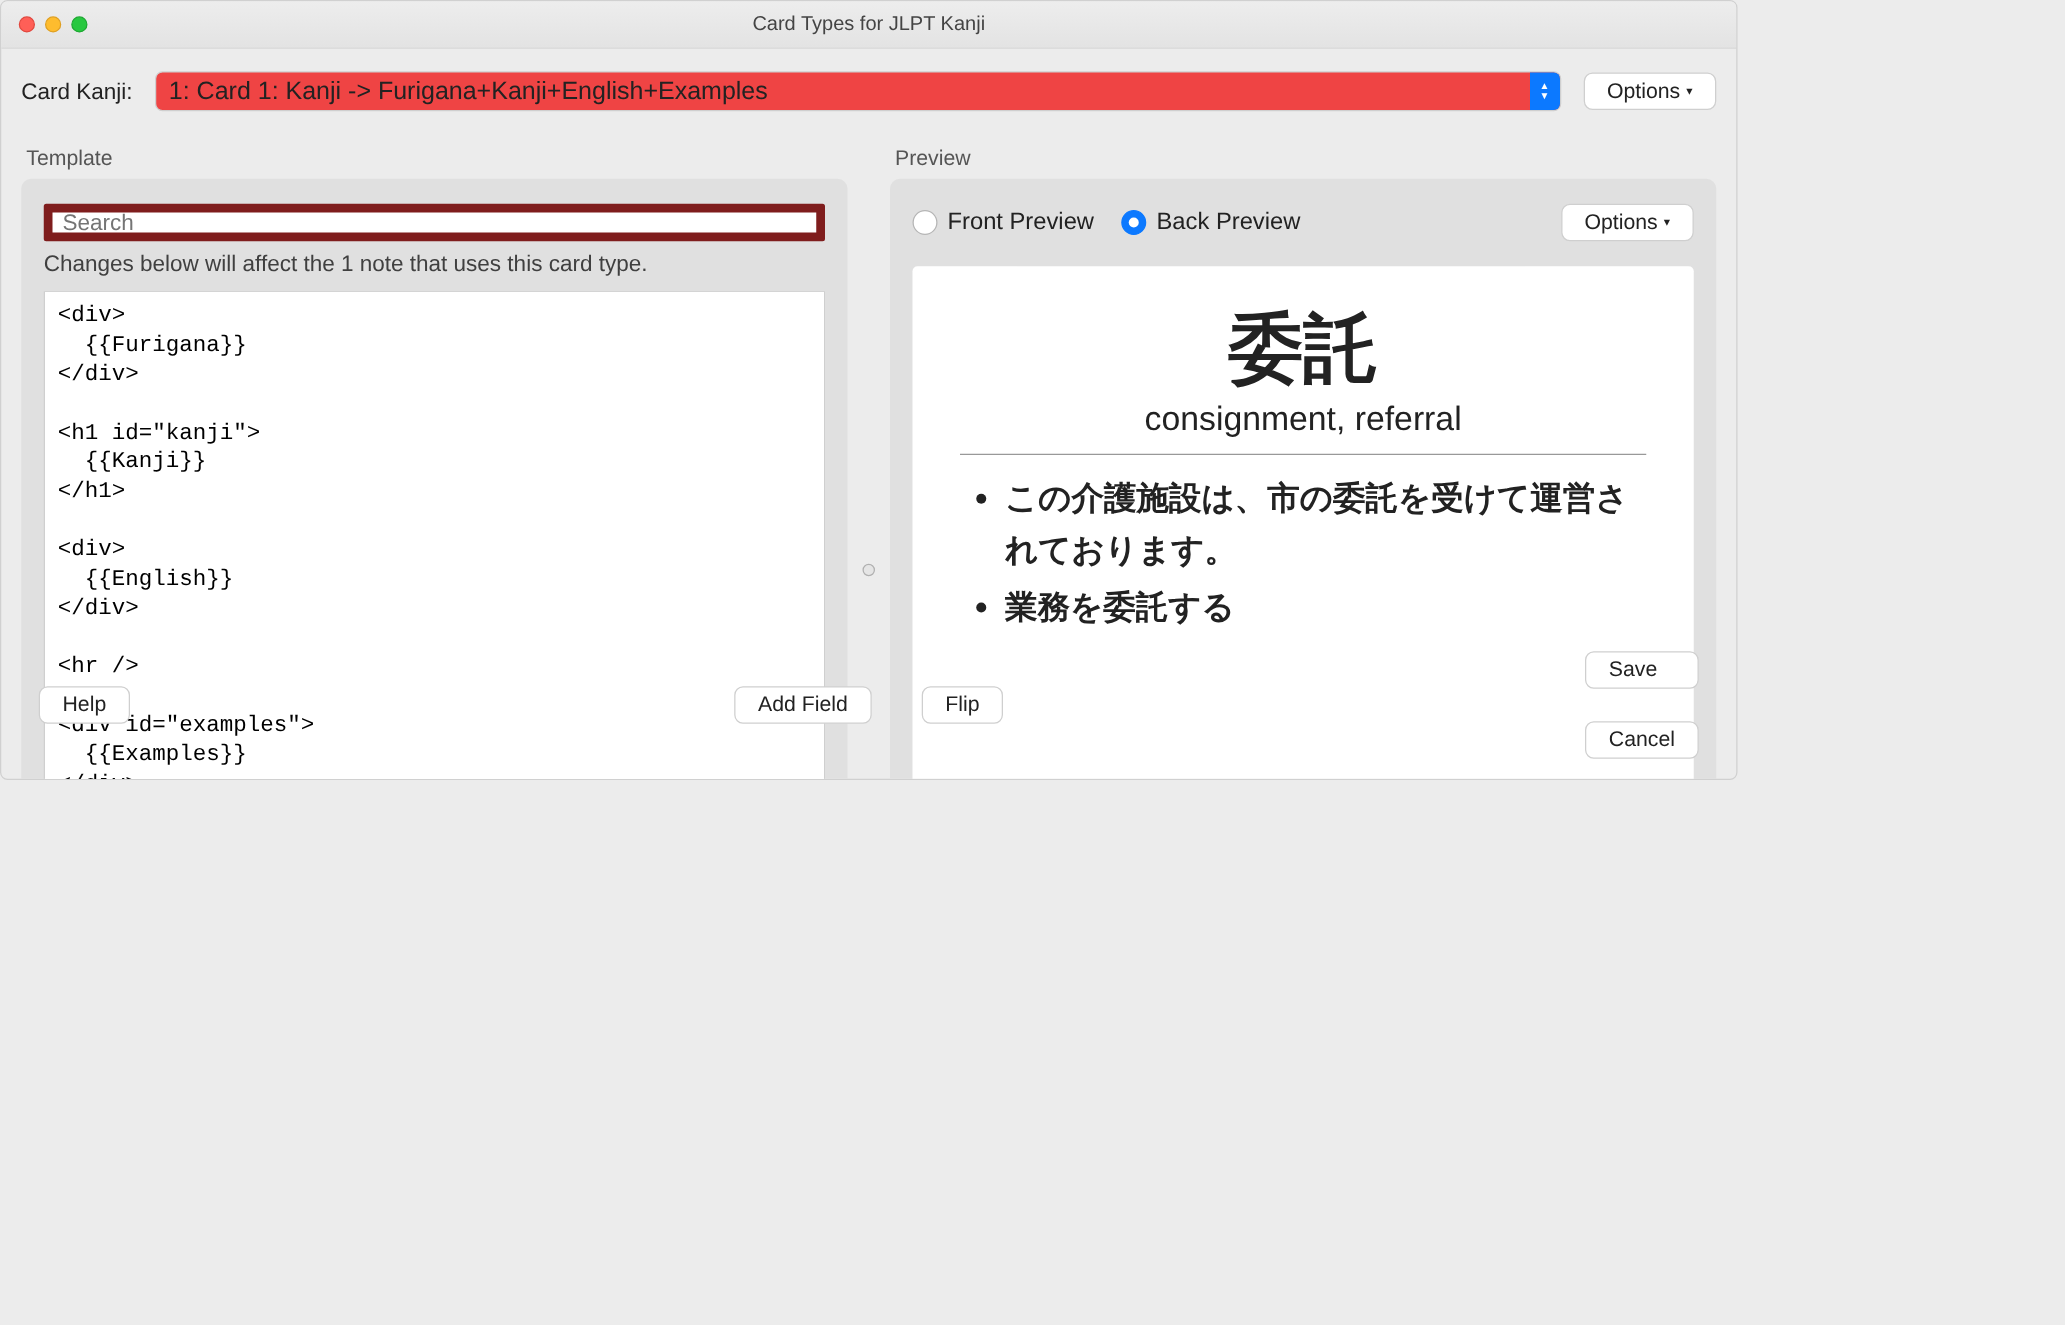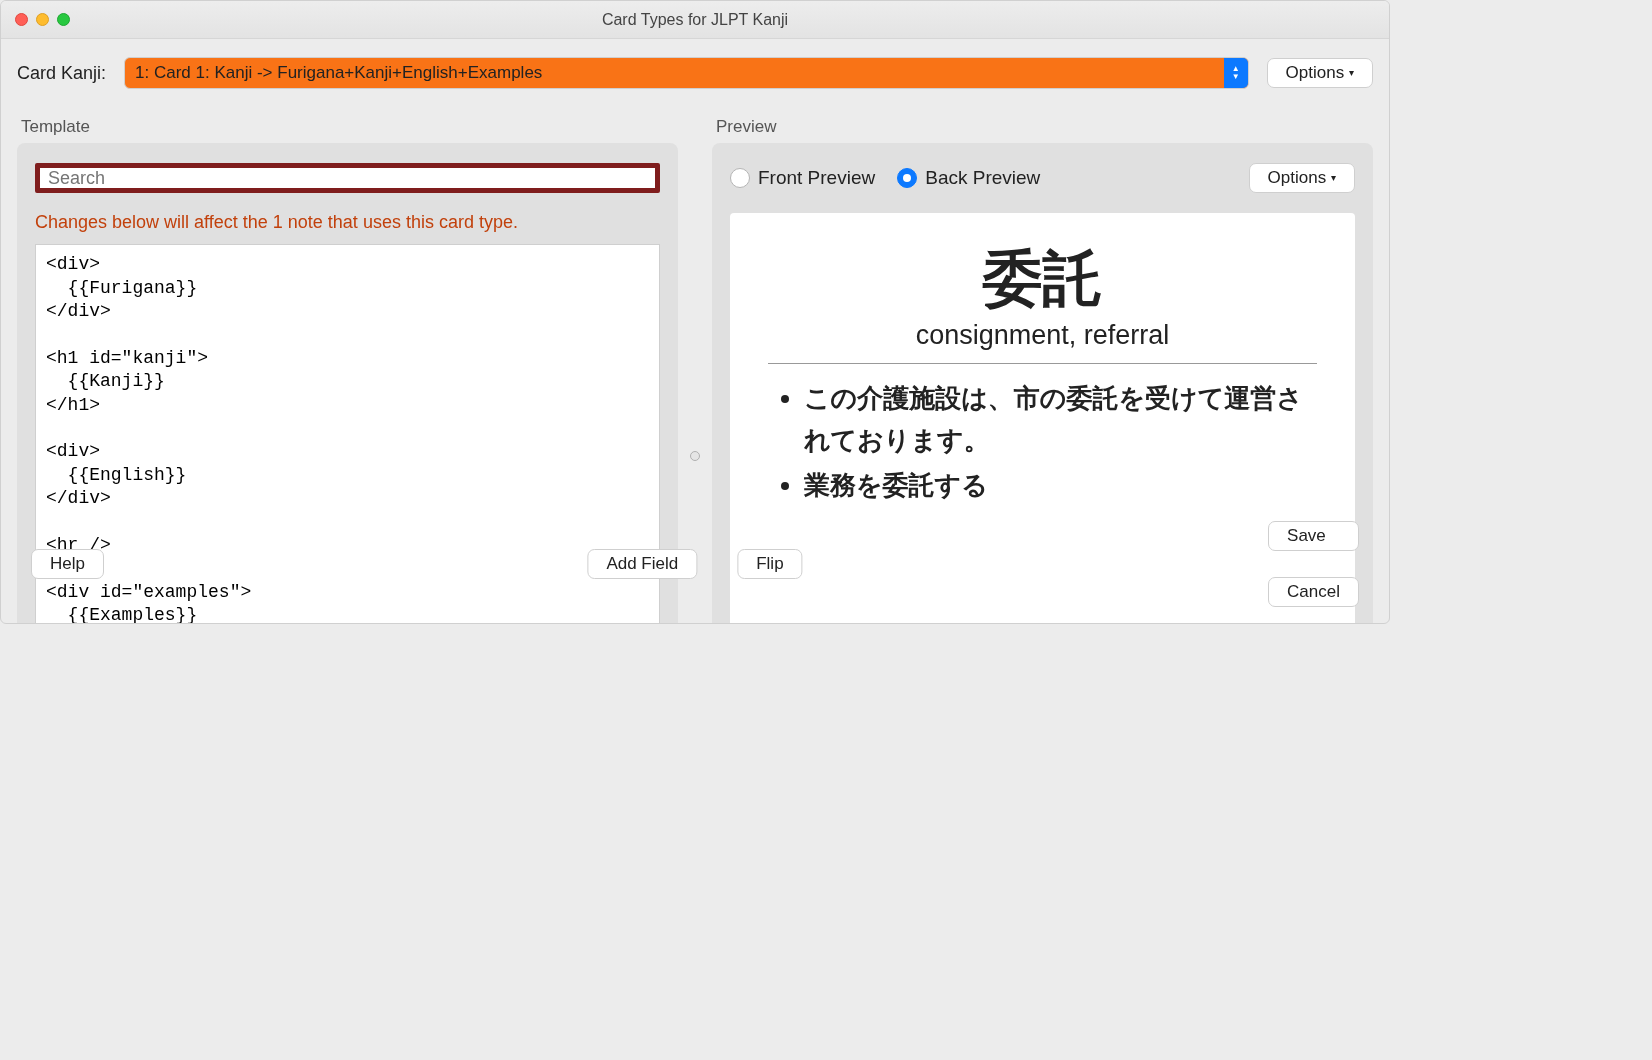"1: Card 1: Kanji ->" .select-wrap .select { background: #f97316 -> #ef4444; font-size: 17px -> 20px }
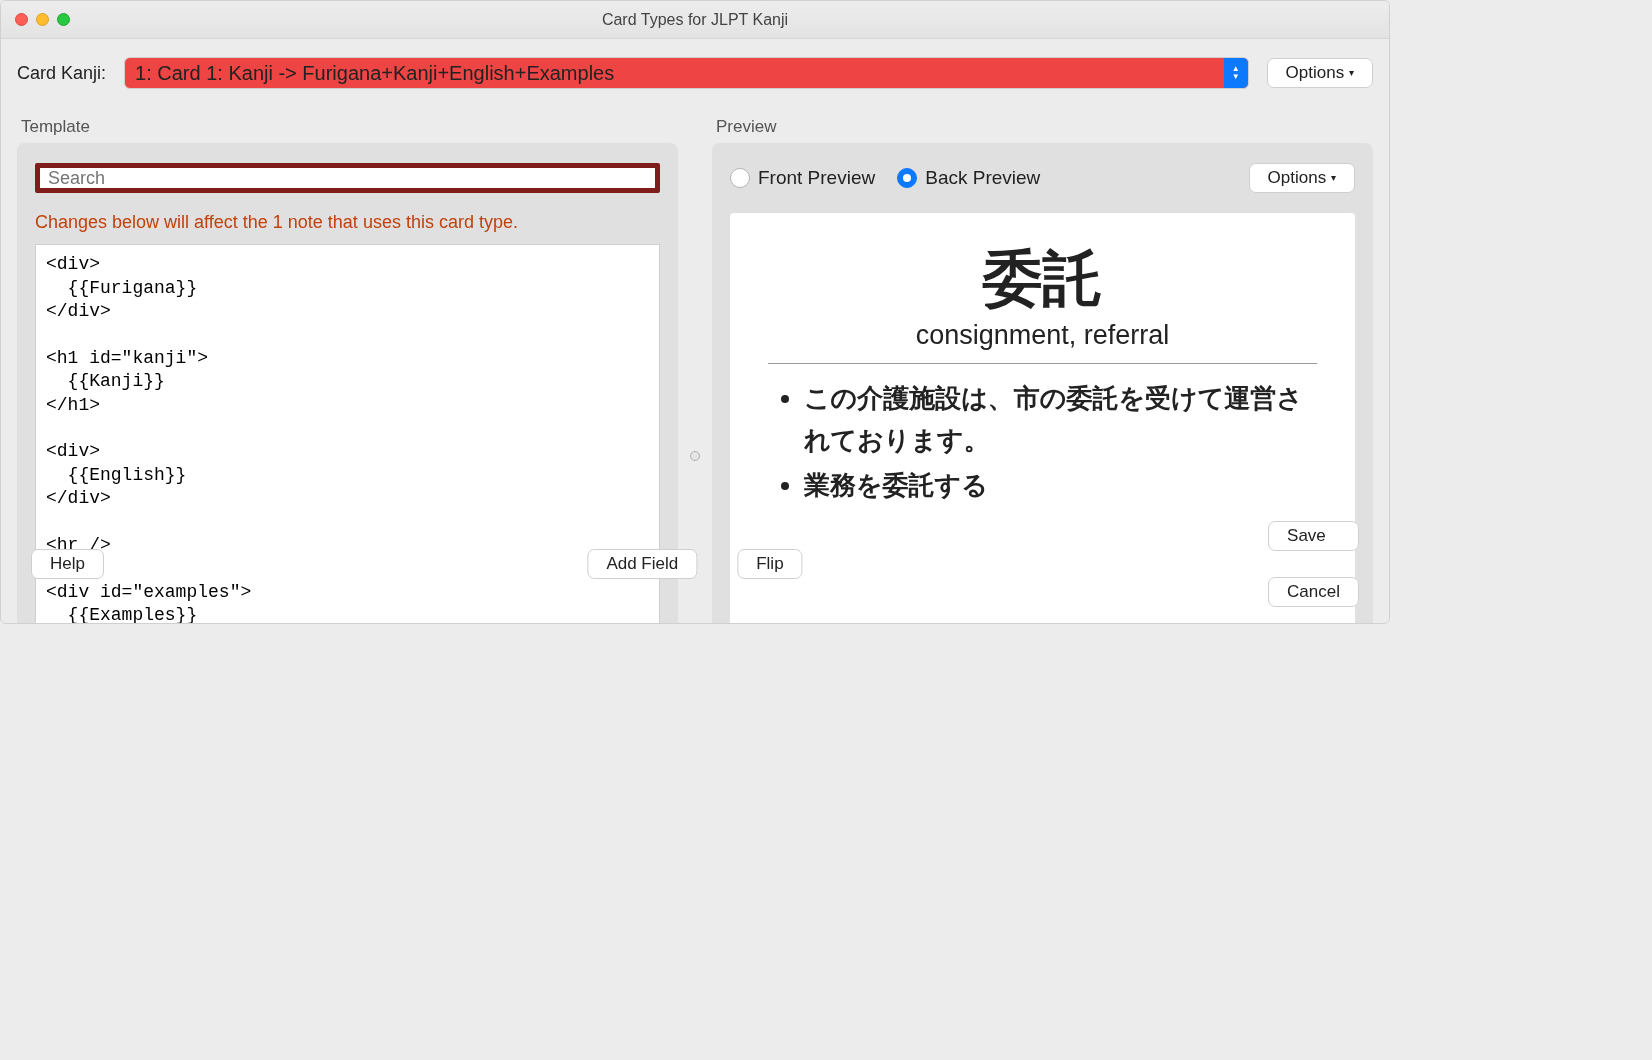"Search" .search { border: 5px solid #7f1d1d -> 7px solid #7f1d1d; margin-bottom: 17px -> 6px }
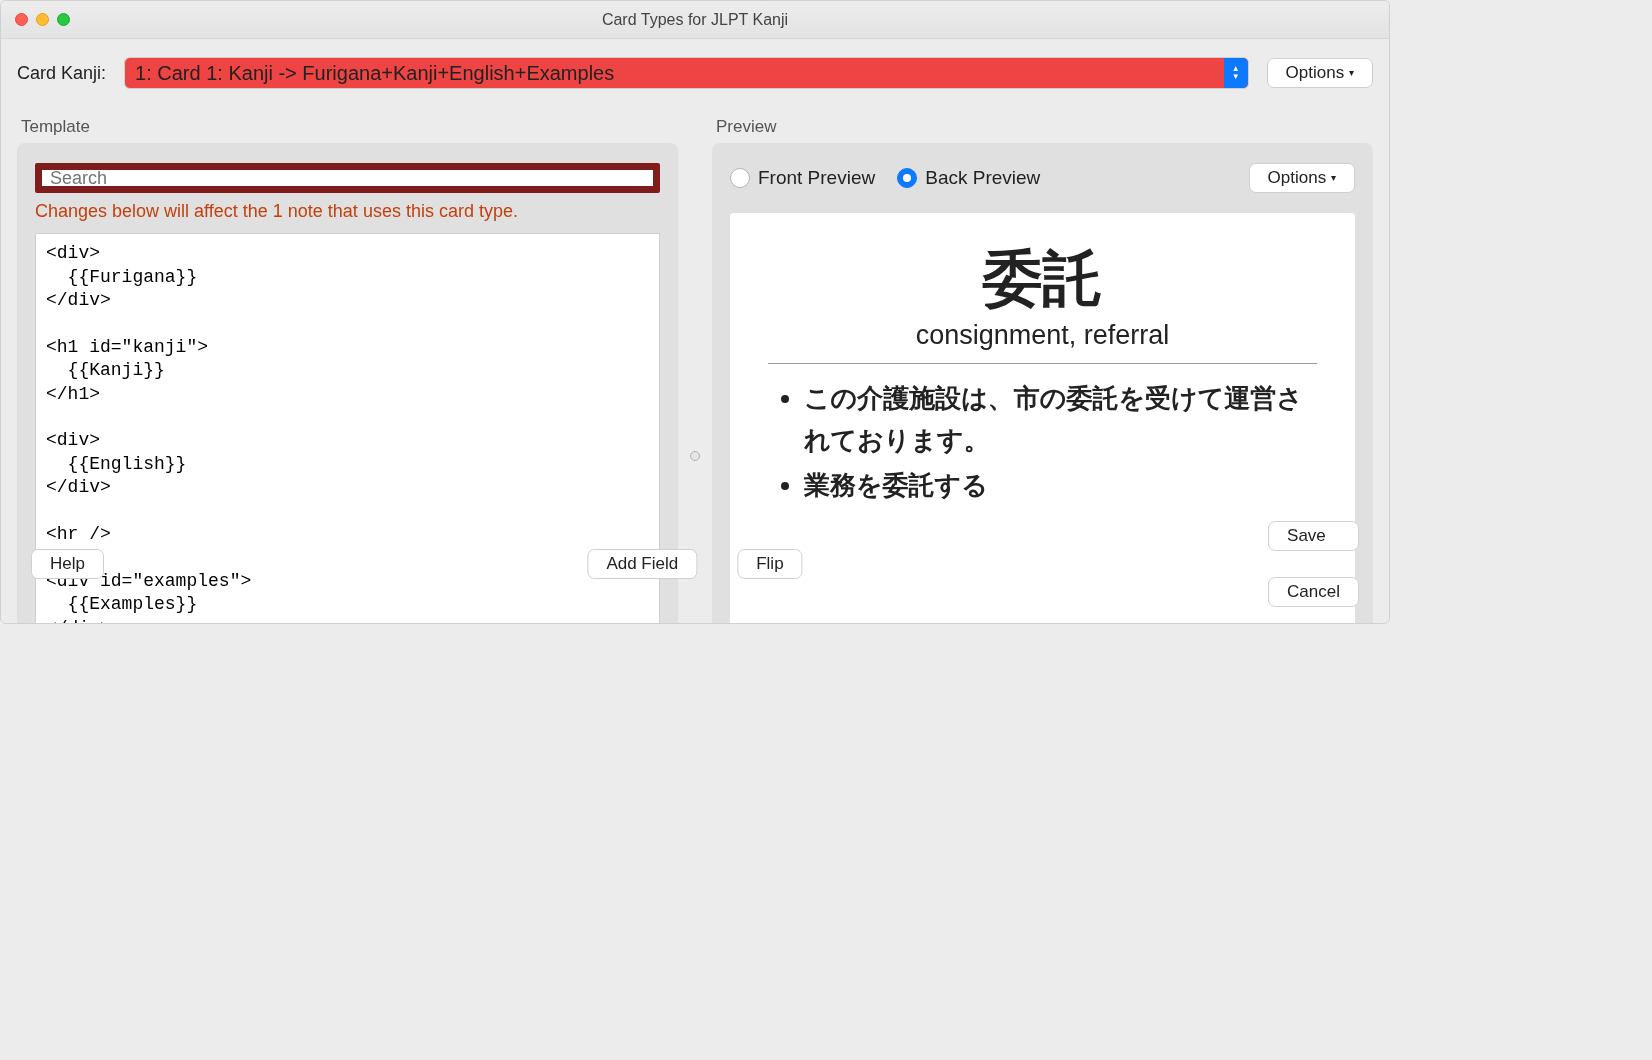"Changes below will affect the" .hint { color: #c2410c -> #404040 }
